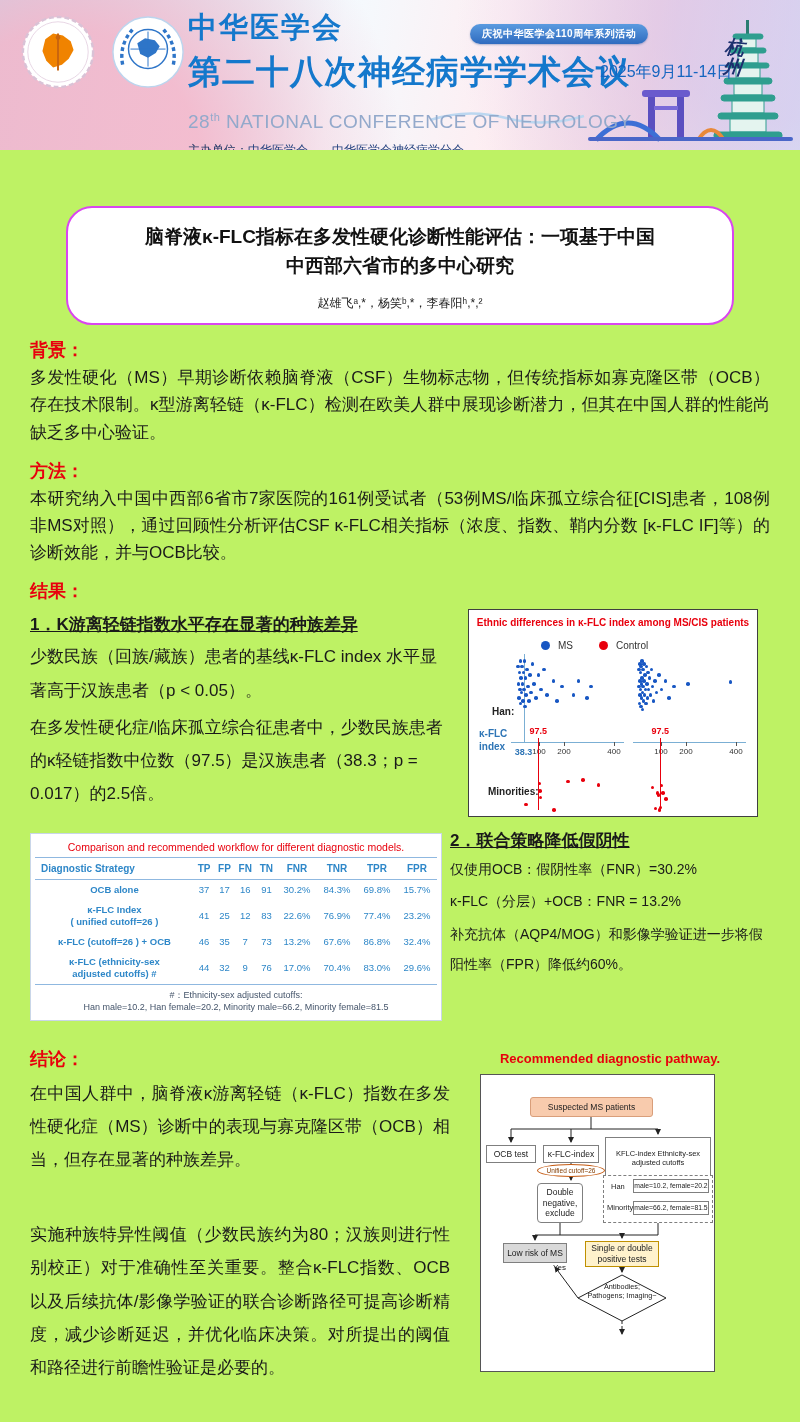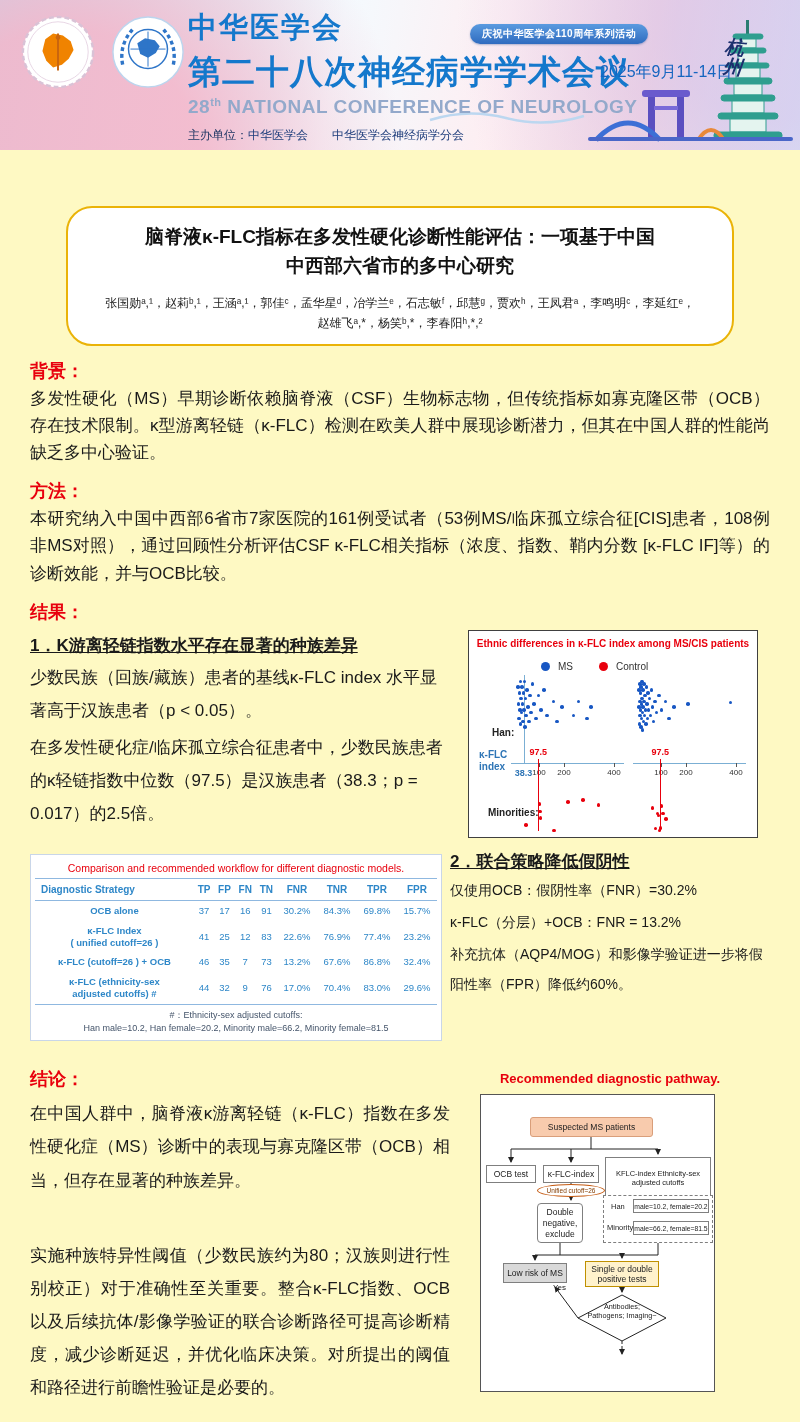"中华医学会" .page { background: #fef9c3 -> #bef264 }
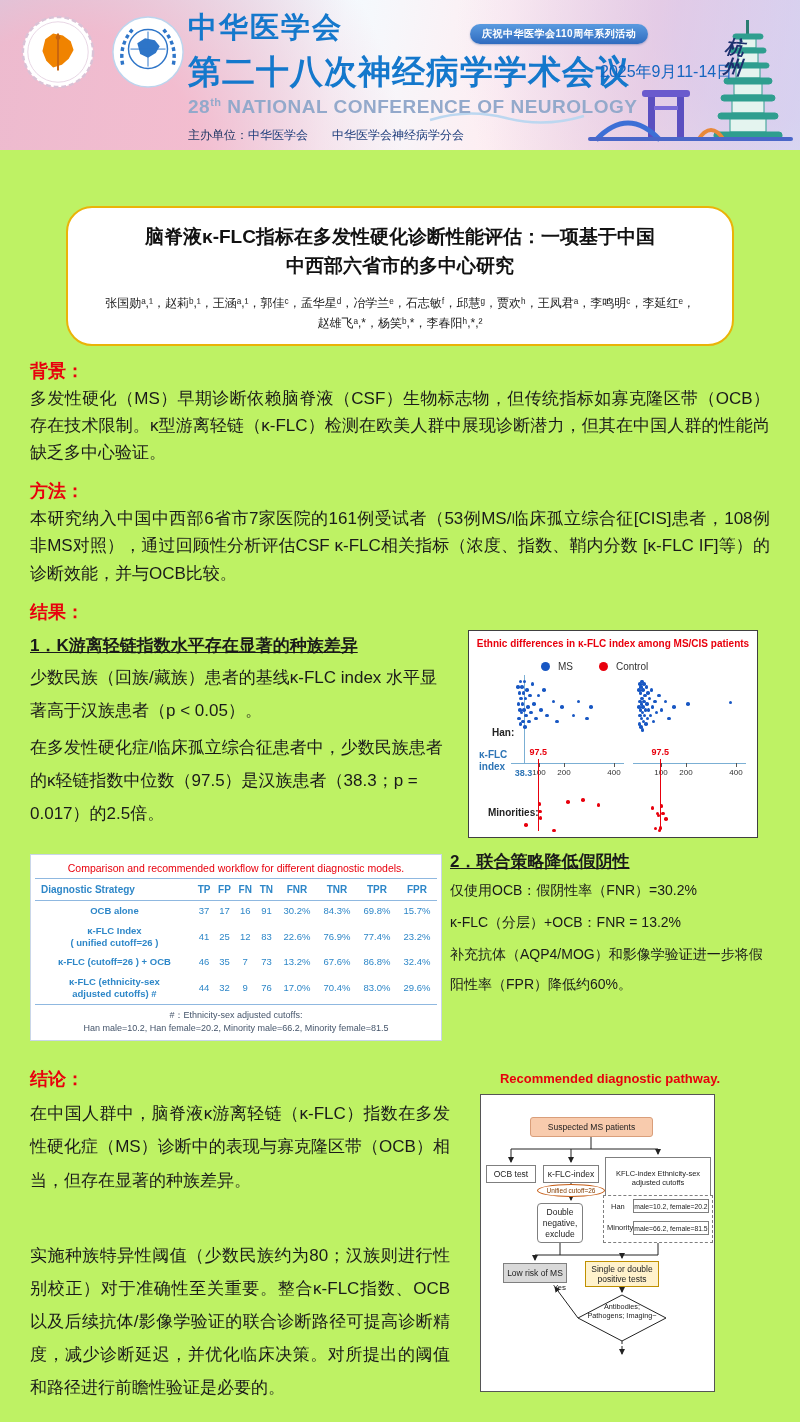"28th NATIONAL CONFERENCE OF NEUROLOGY" .t-en { font-weight: bold -> normal; margin-top: 1px -> 16px }
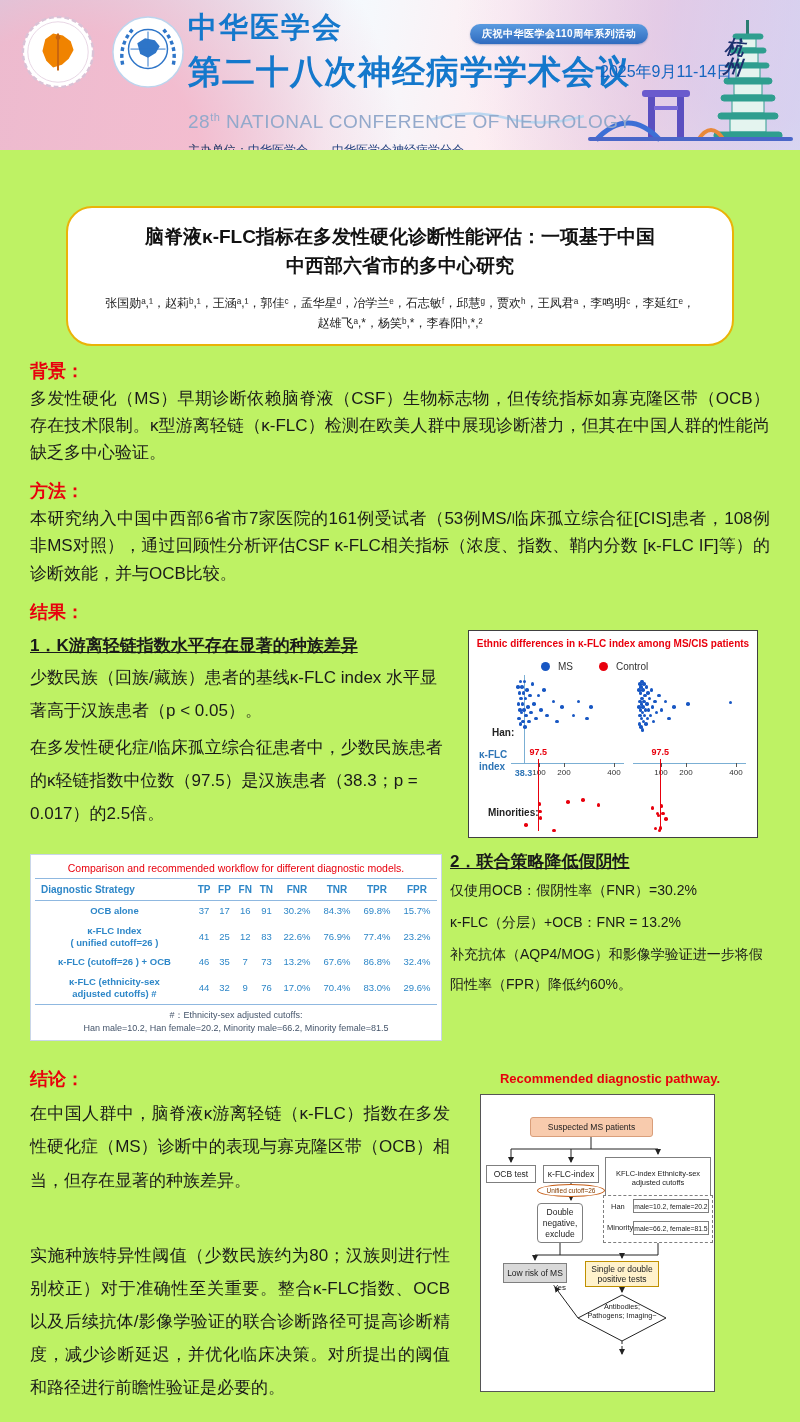"脑脊液κ-FLC指标在多发性硬化诊断性能评估：一项基于中国" .title-box { border: 2px solid #eab308 -> 2px solid #d946ef }
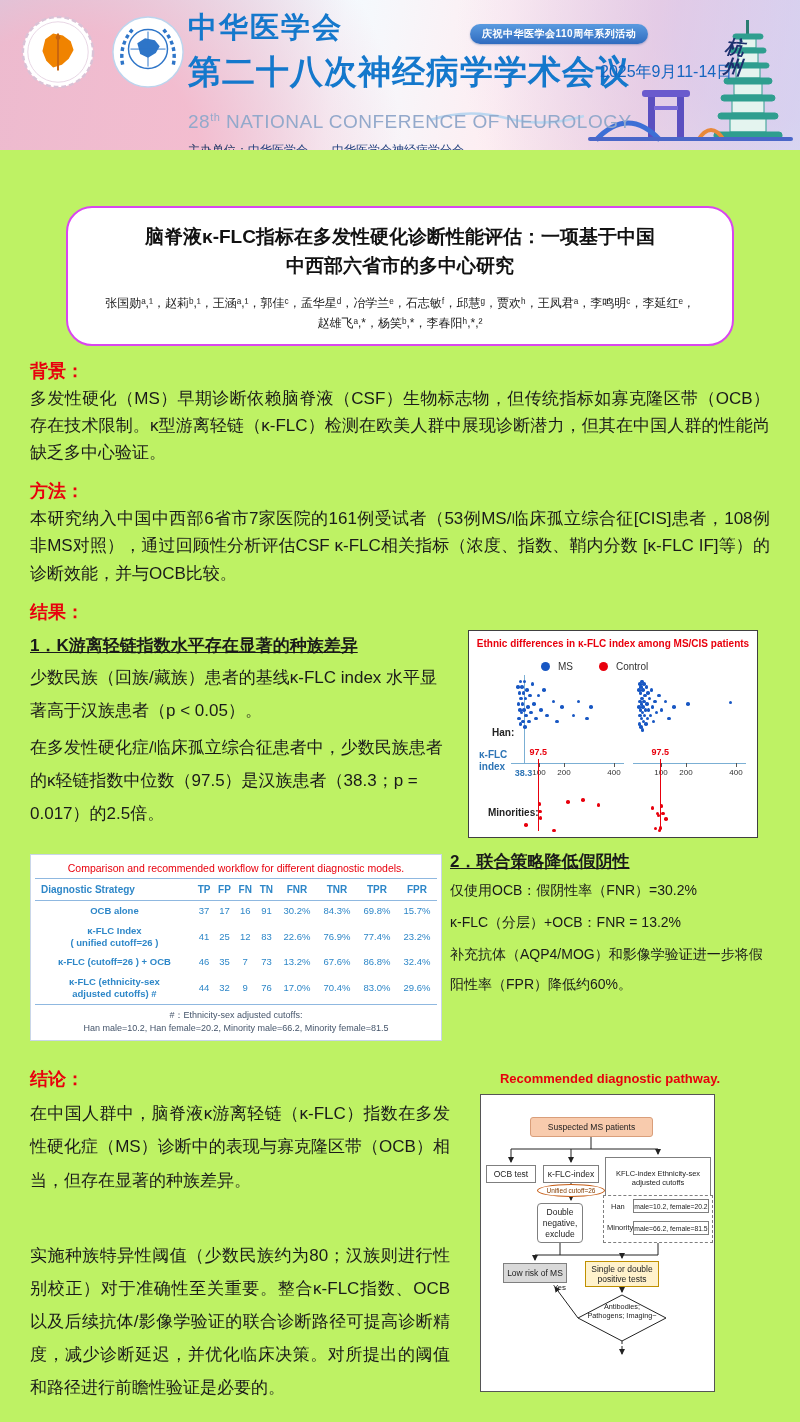"张国勋ᵃ,¹，赵莉ᵇ,¹，王涵ᵃ,¹，郭佳ᶜ，孟华星ᵈ，冶学兰ᵉ，石志敏ᶠ，邱慧" div { html: <div>张国勋ᵃ,¹，赵莉ᵇ,¹，王涵ᵃ,¹，郭佳ᶜ，孟华星ᵈ，冶学兰ᵉ，石志敏ᶠ，邱慧ᵍ，贾欢ʰ，王凤君ᵃ，李鸣明ᶜ，李延红ᵉ，</div> -> none }
